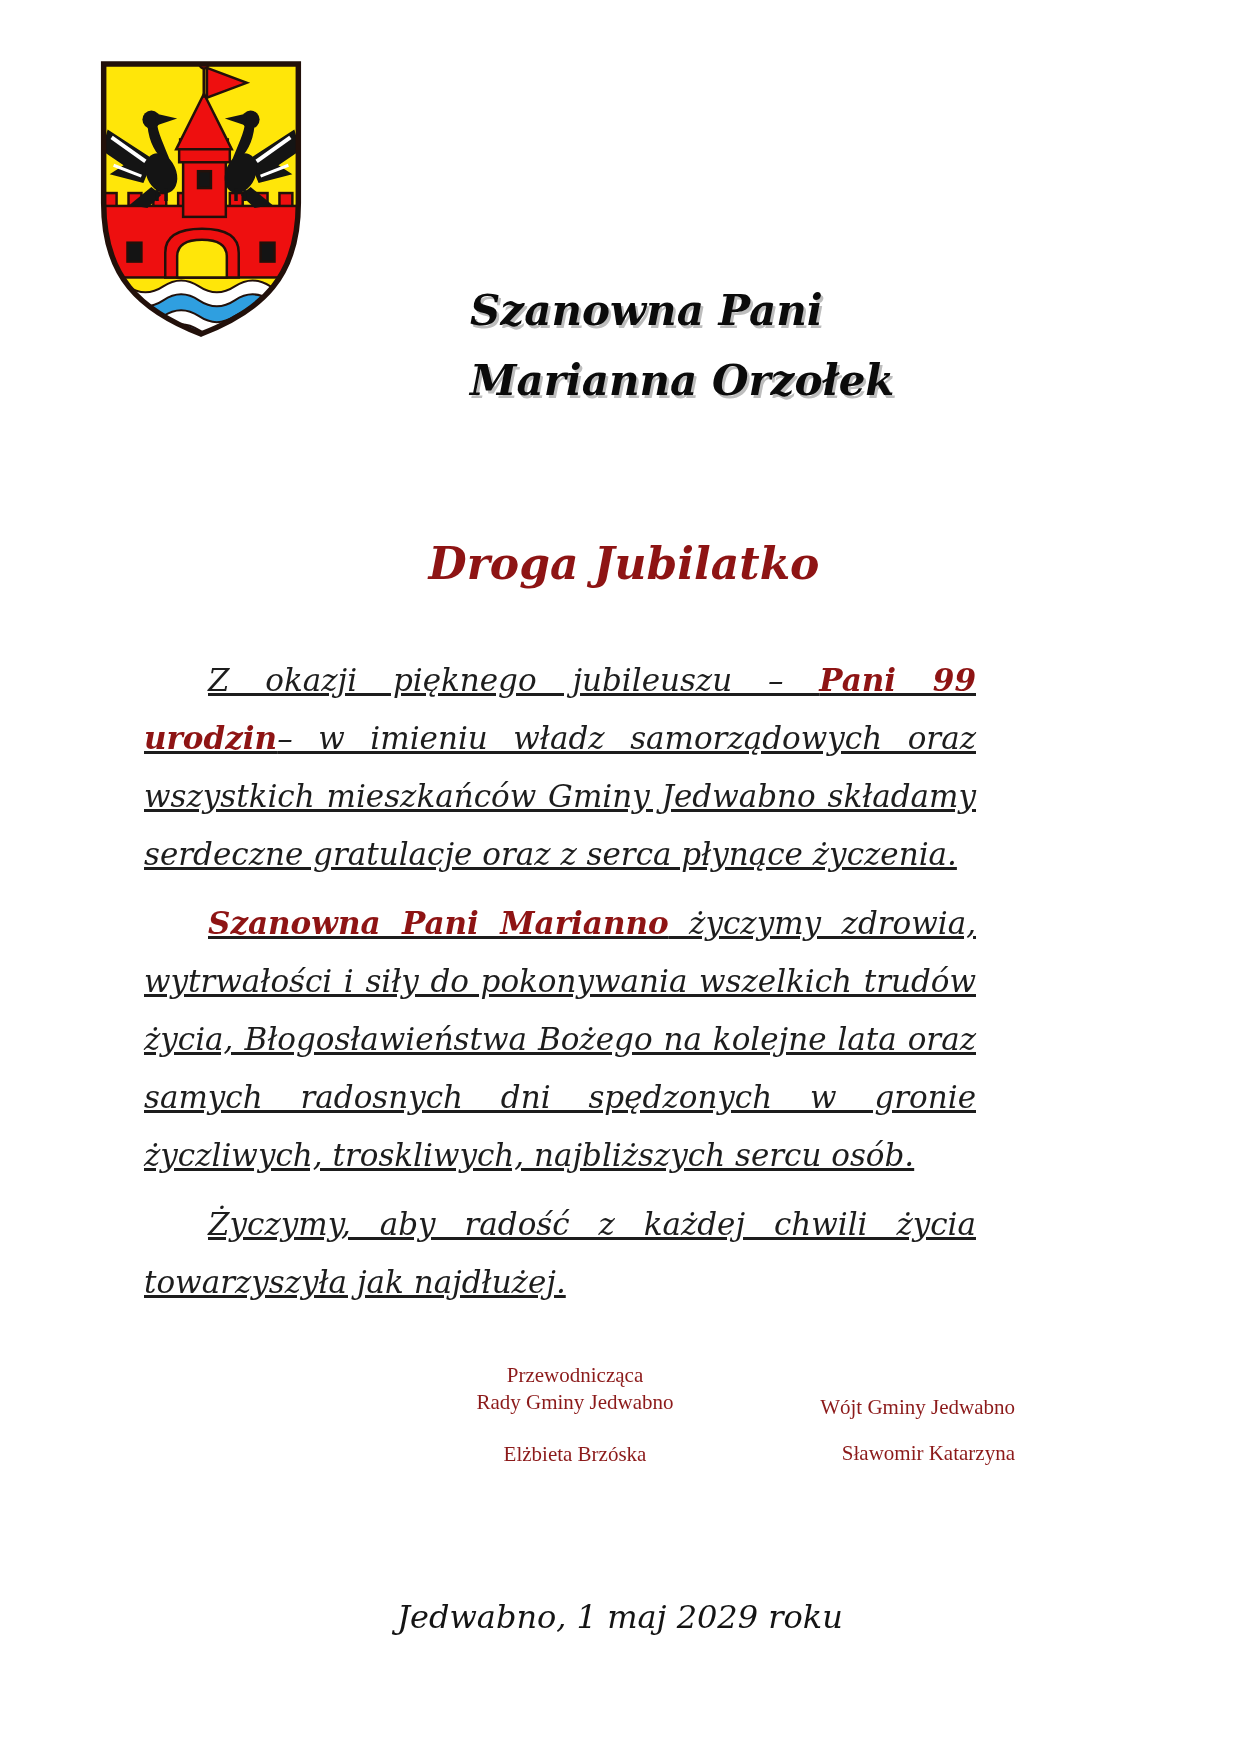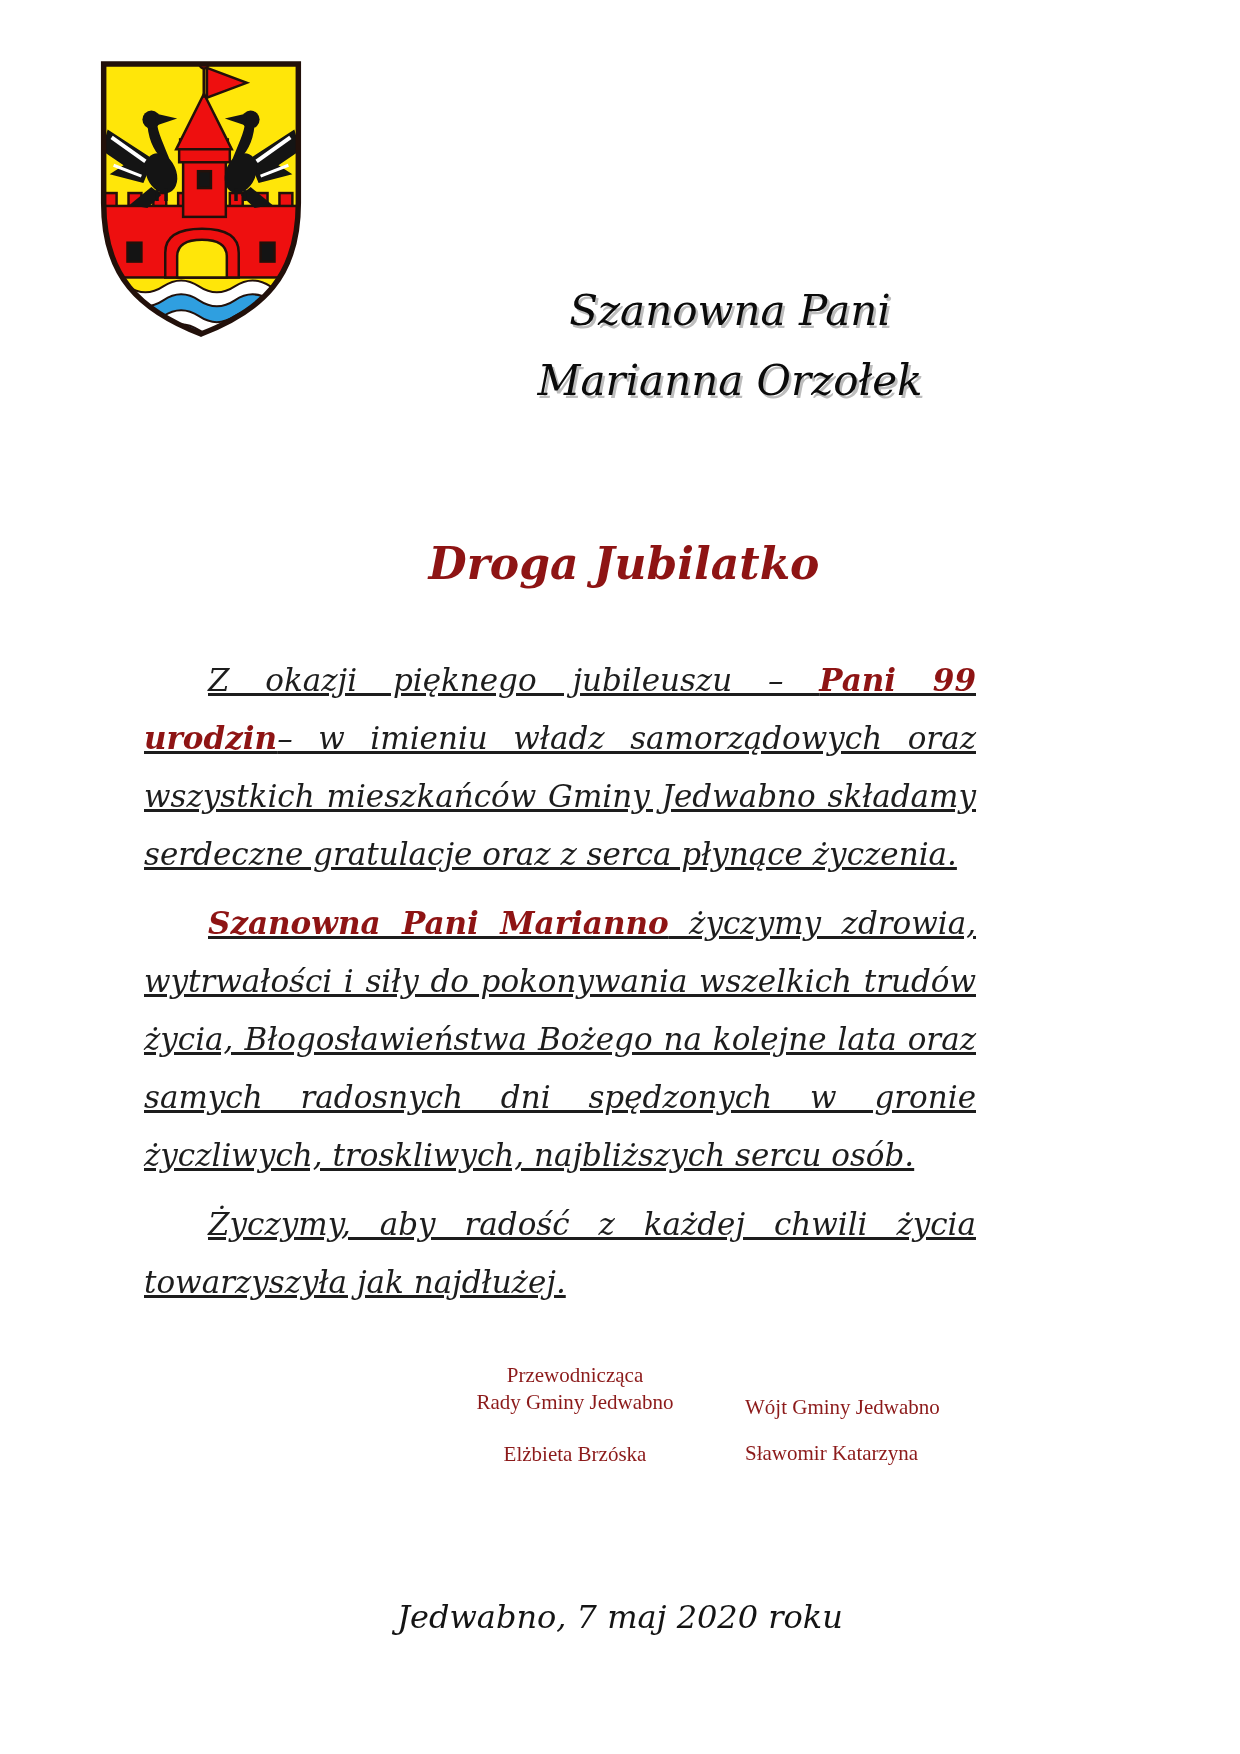"Szanowna Pani" .recipient { font-weight: normal -> bold; text-align: center -> left }
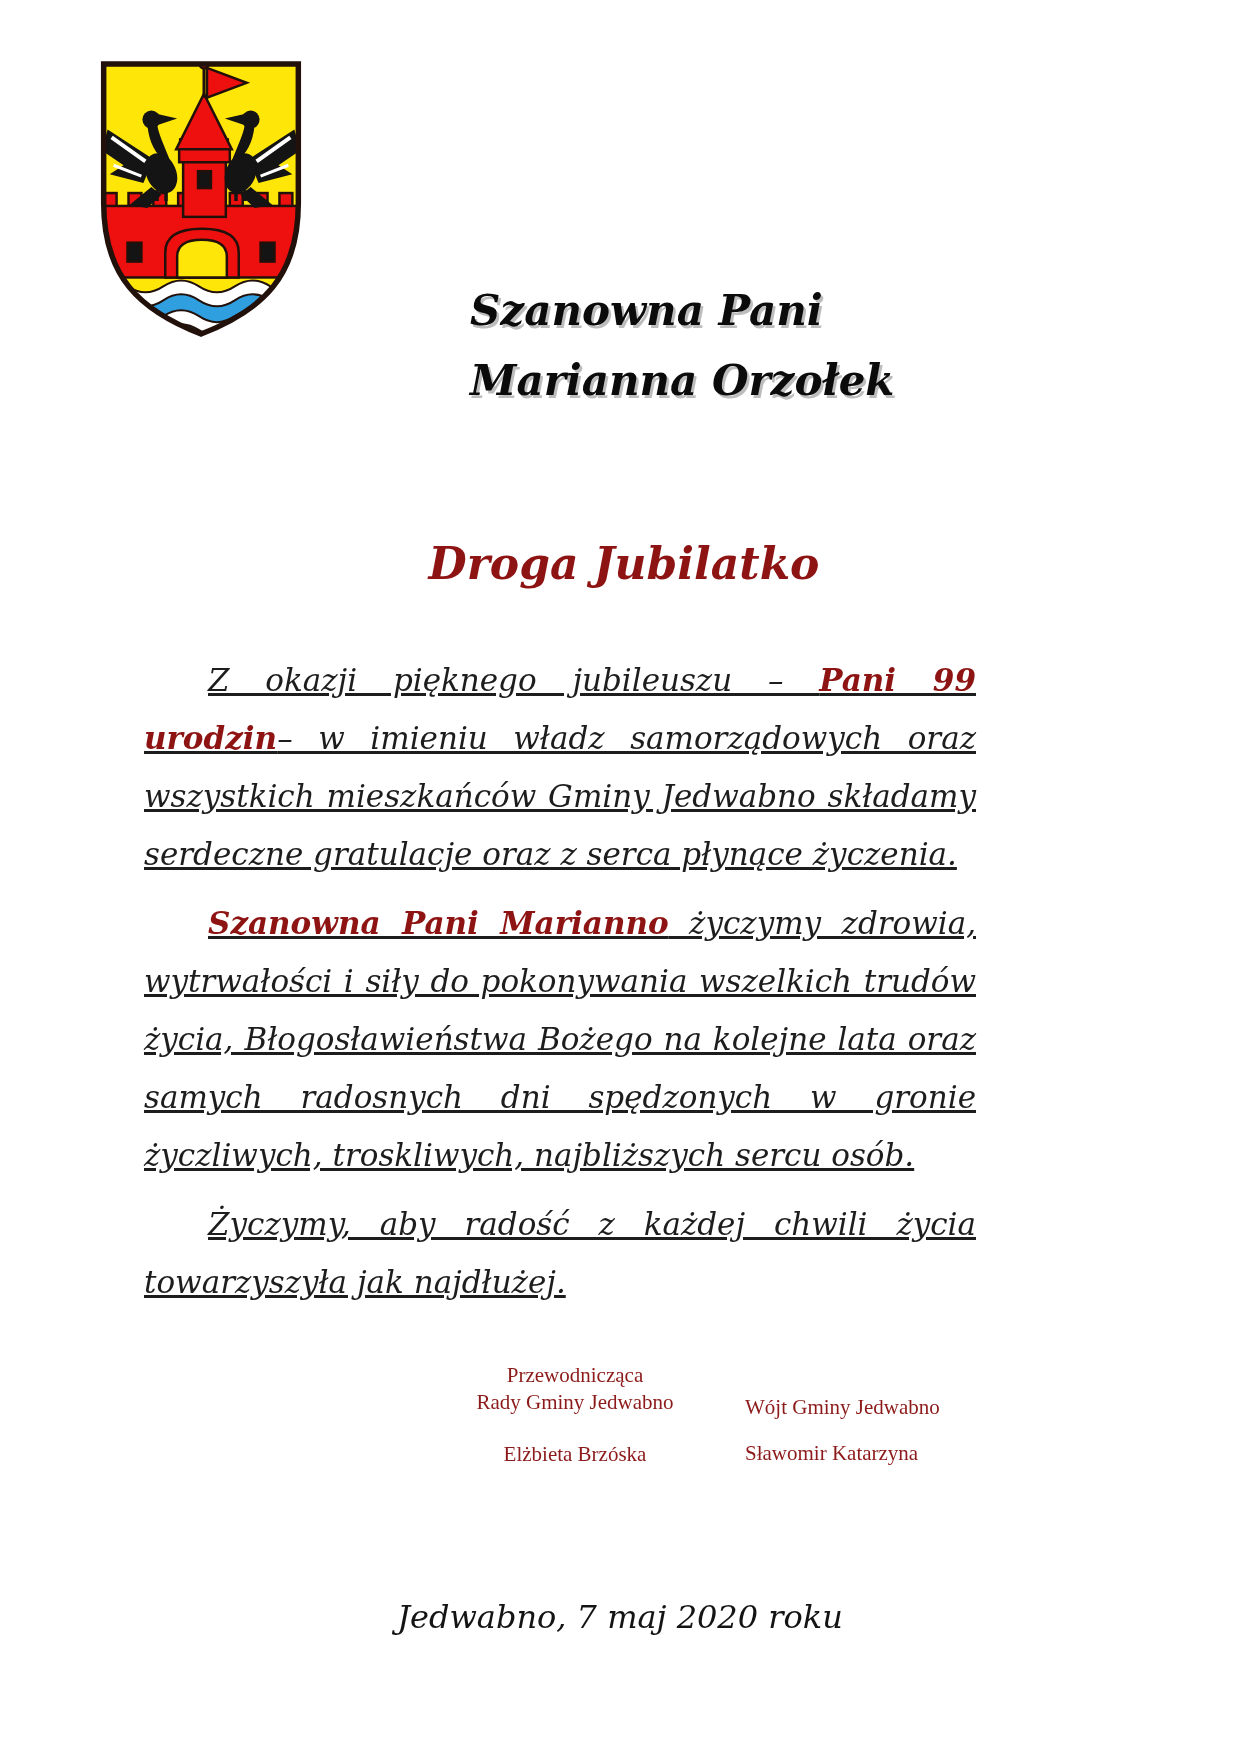"Wójt Gminy Jedwabno" .sig-right { text-align: left -> right }
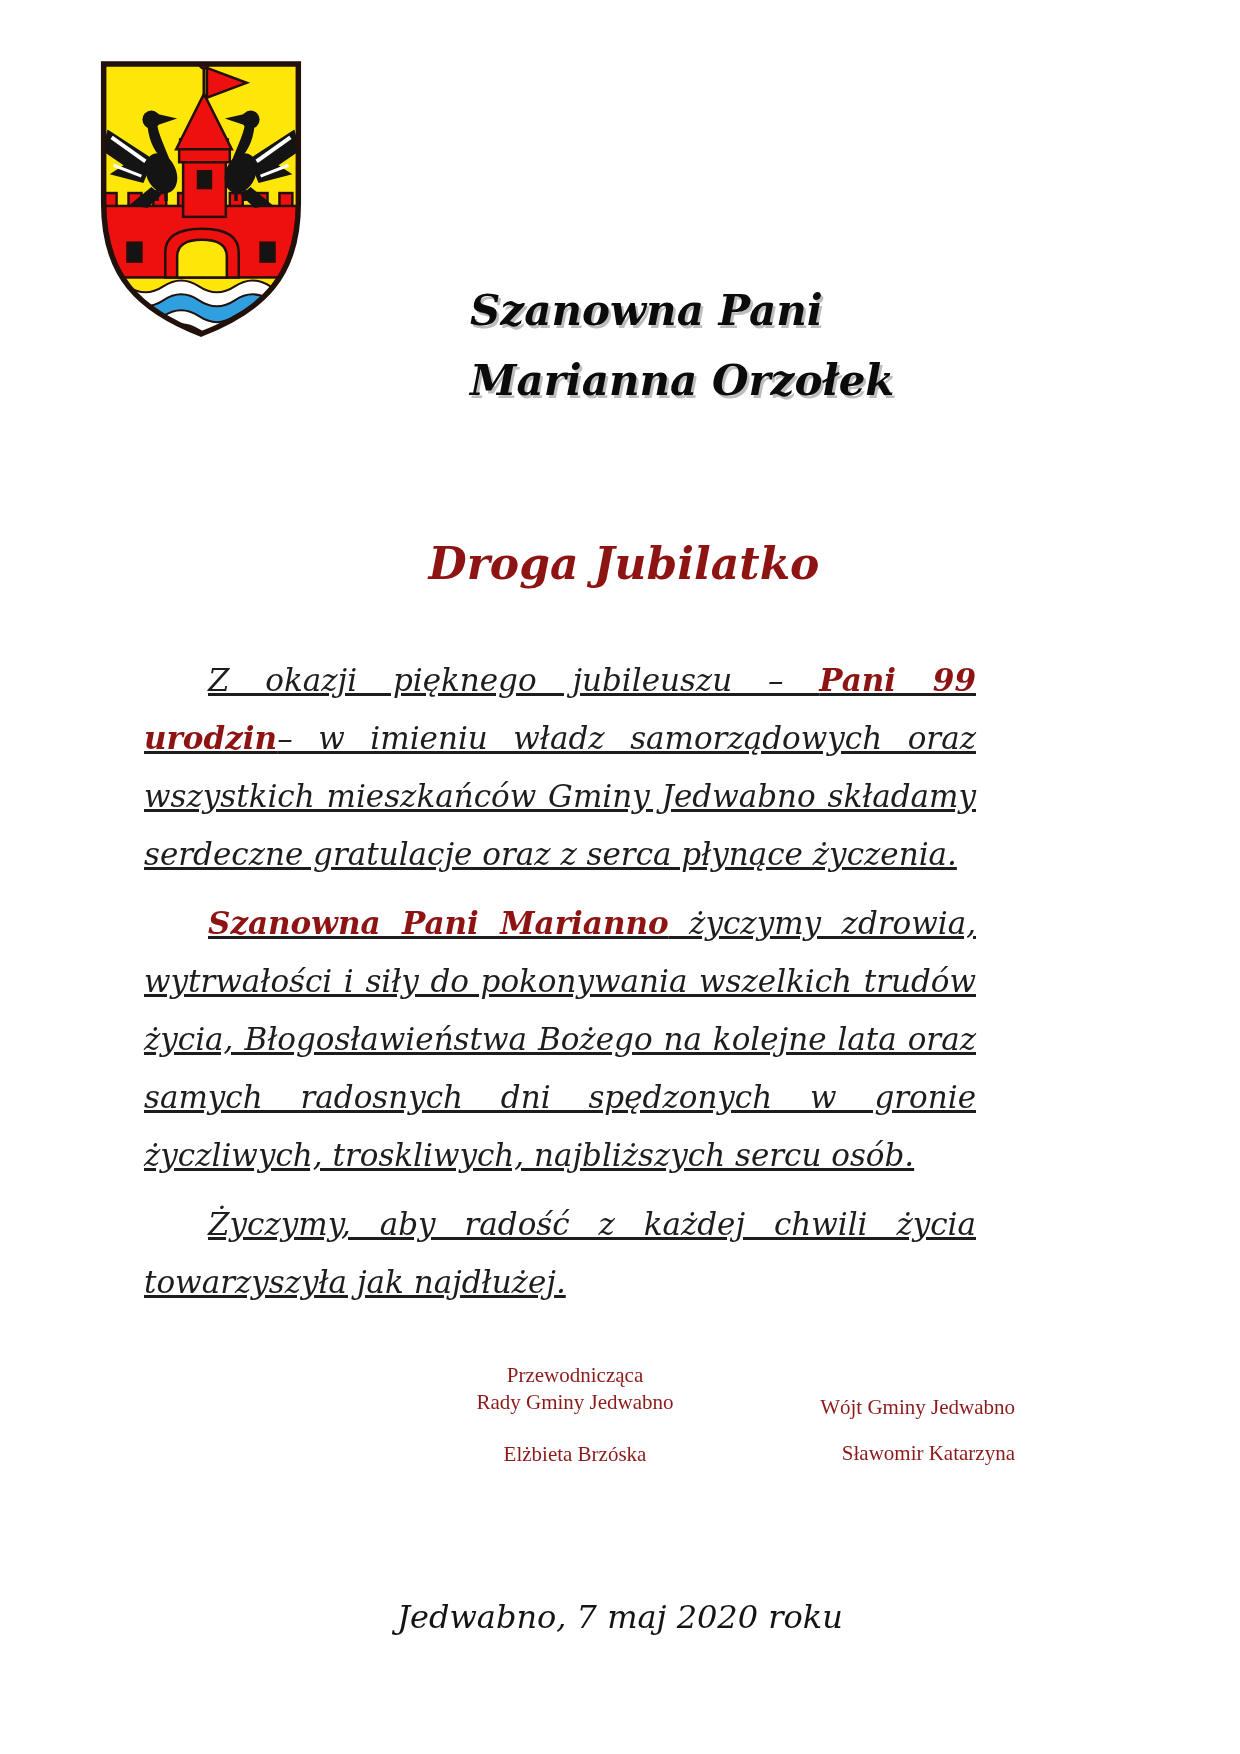"Jedwabno, 7 maj 2020 roku" div.dateline { text: 7 maj 2020 -> 1 maj 2029 }
